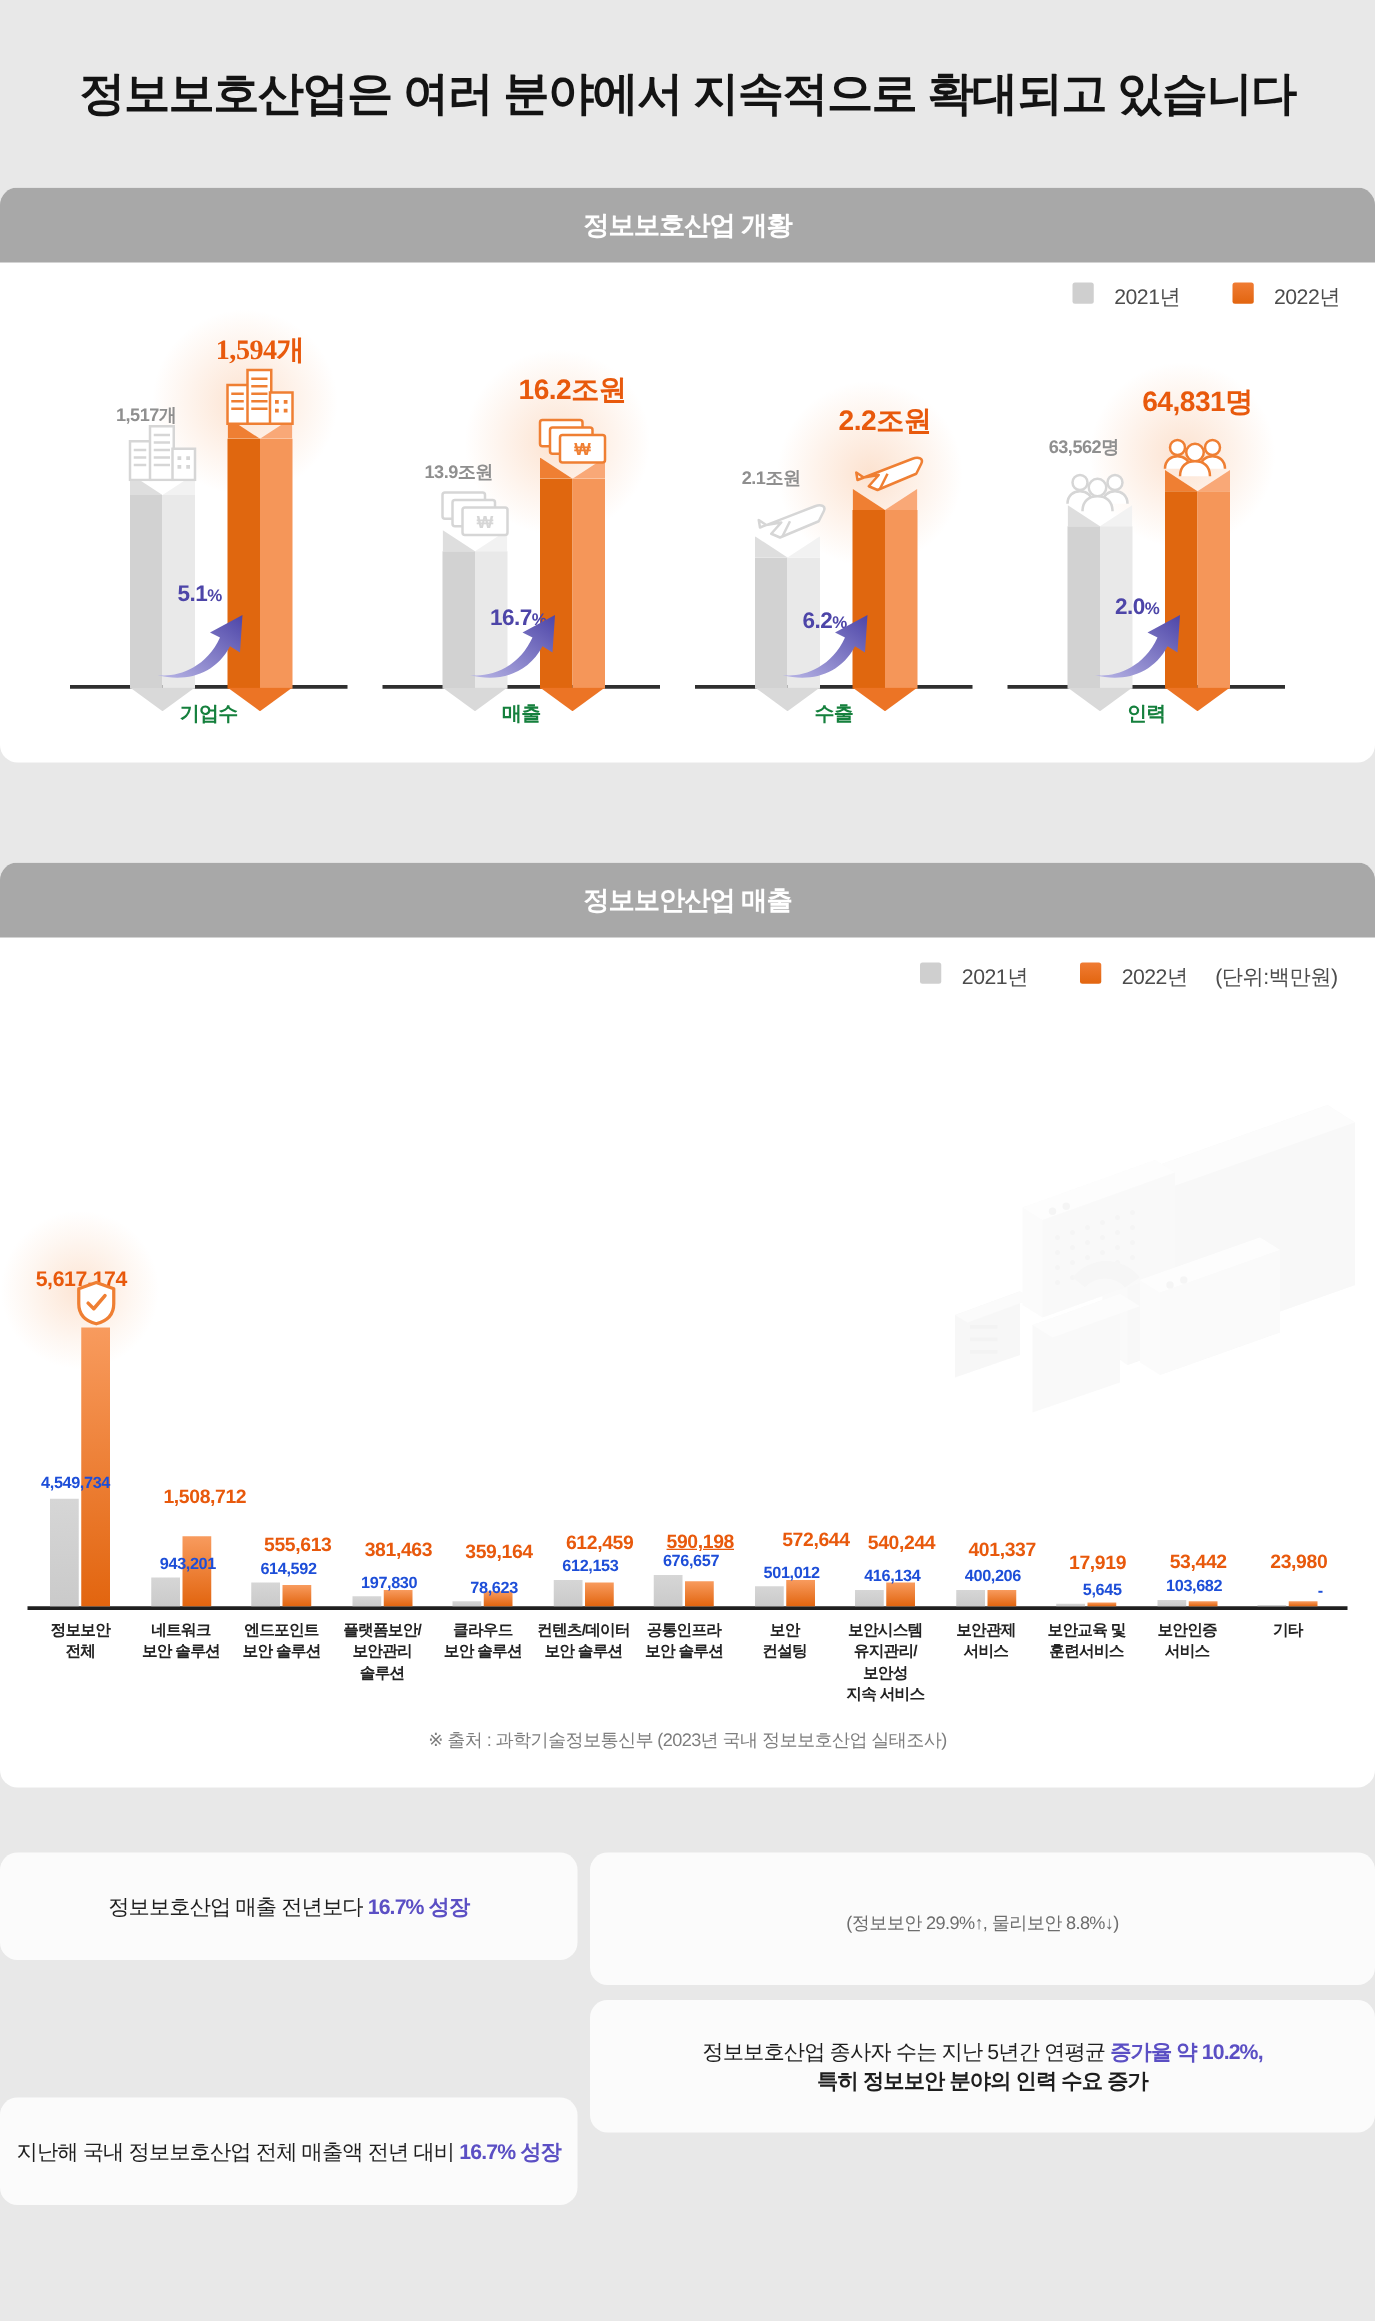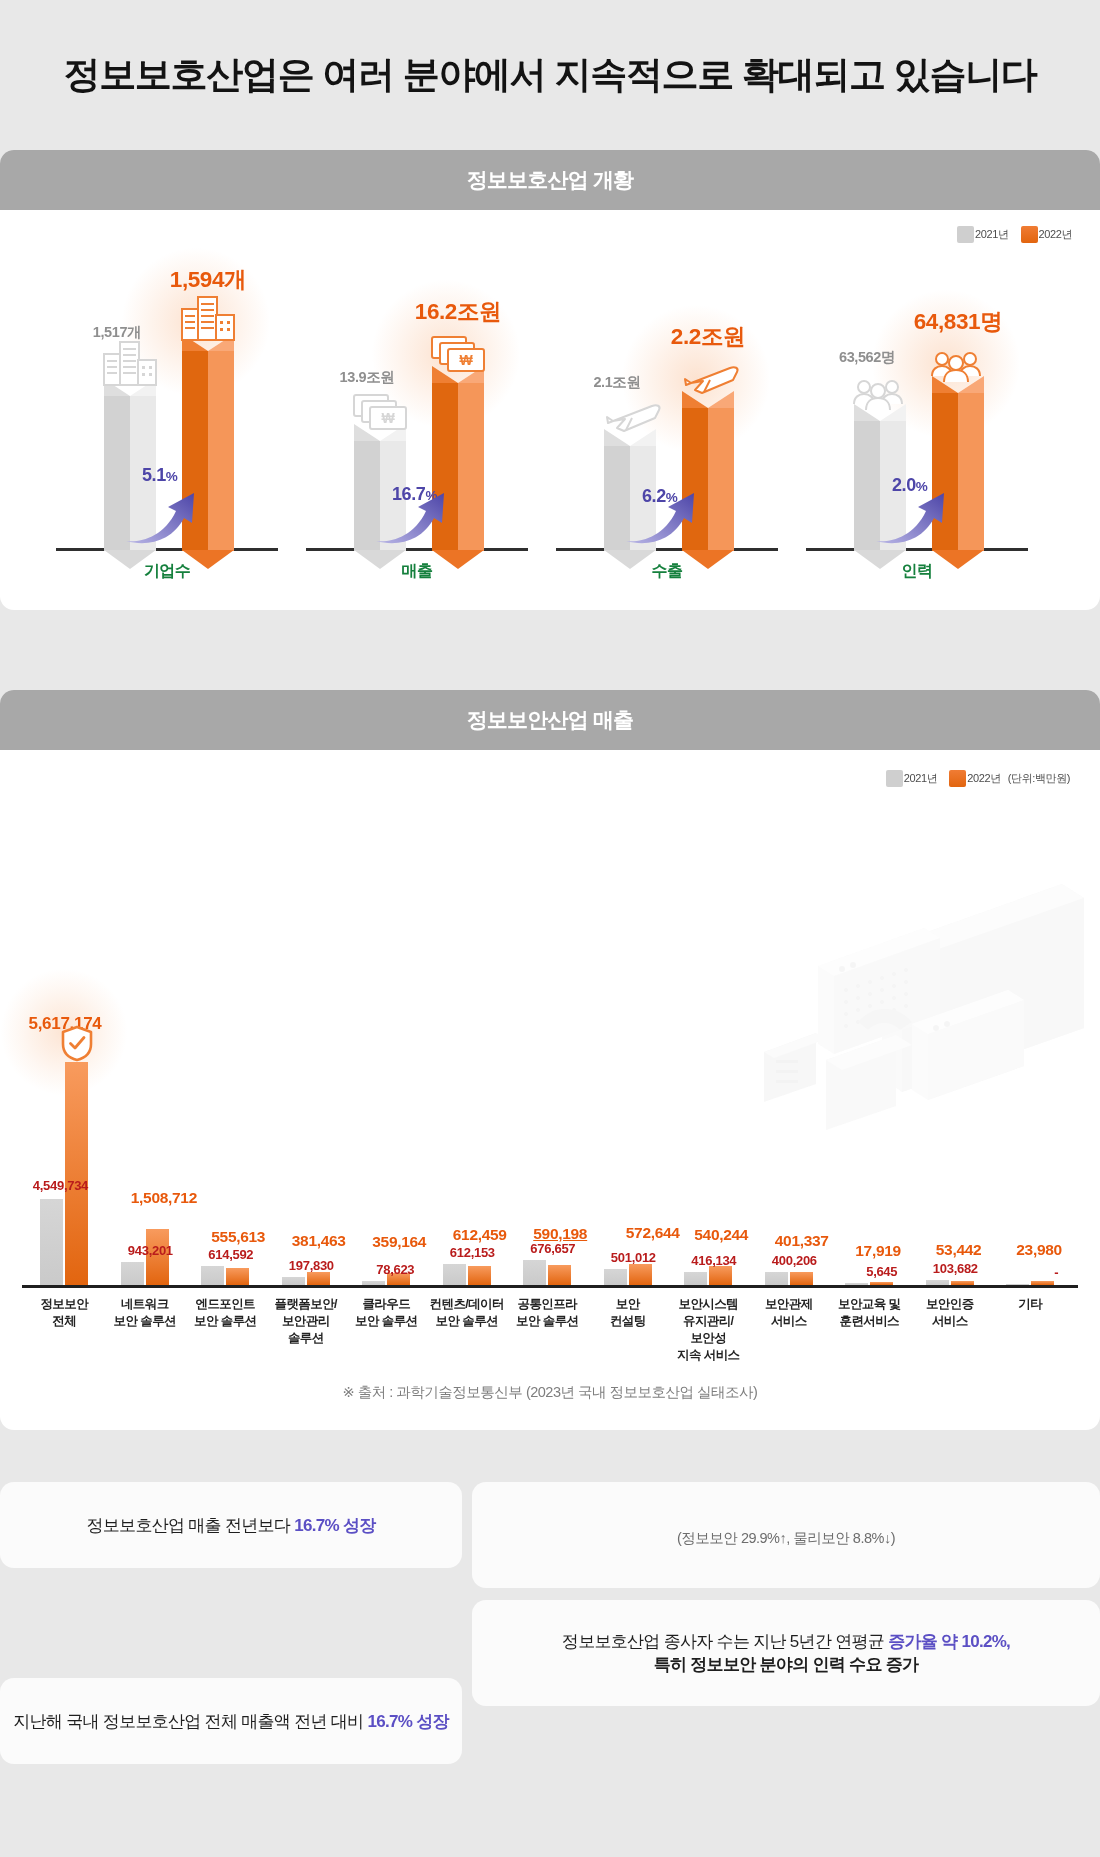"2021년" .legend { align-items: center -> flex-start; font-size: 11px -> 17px; gap: 1px -> 16px }
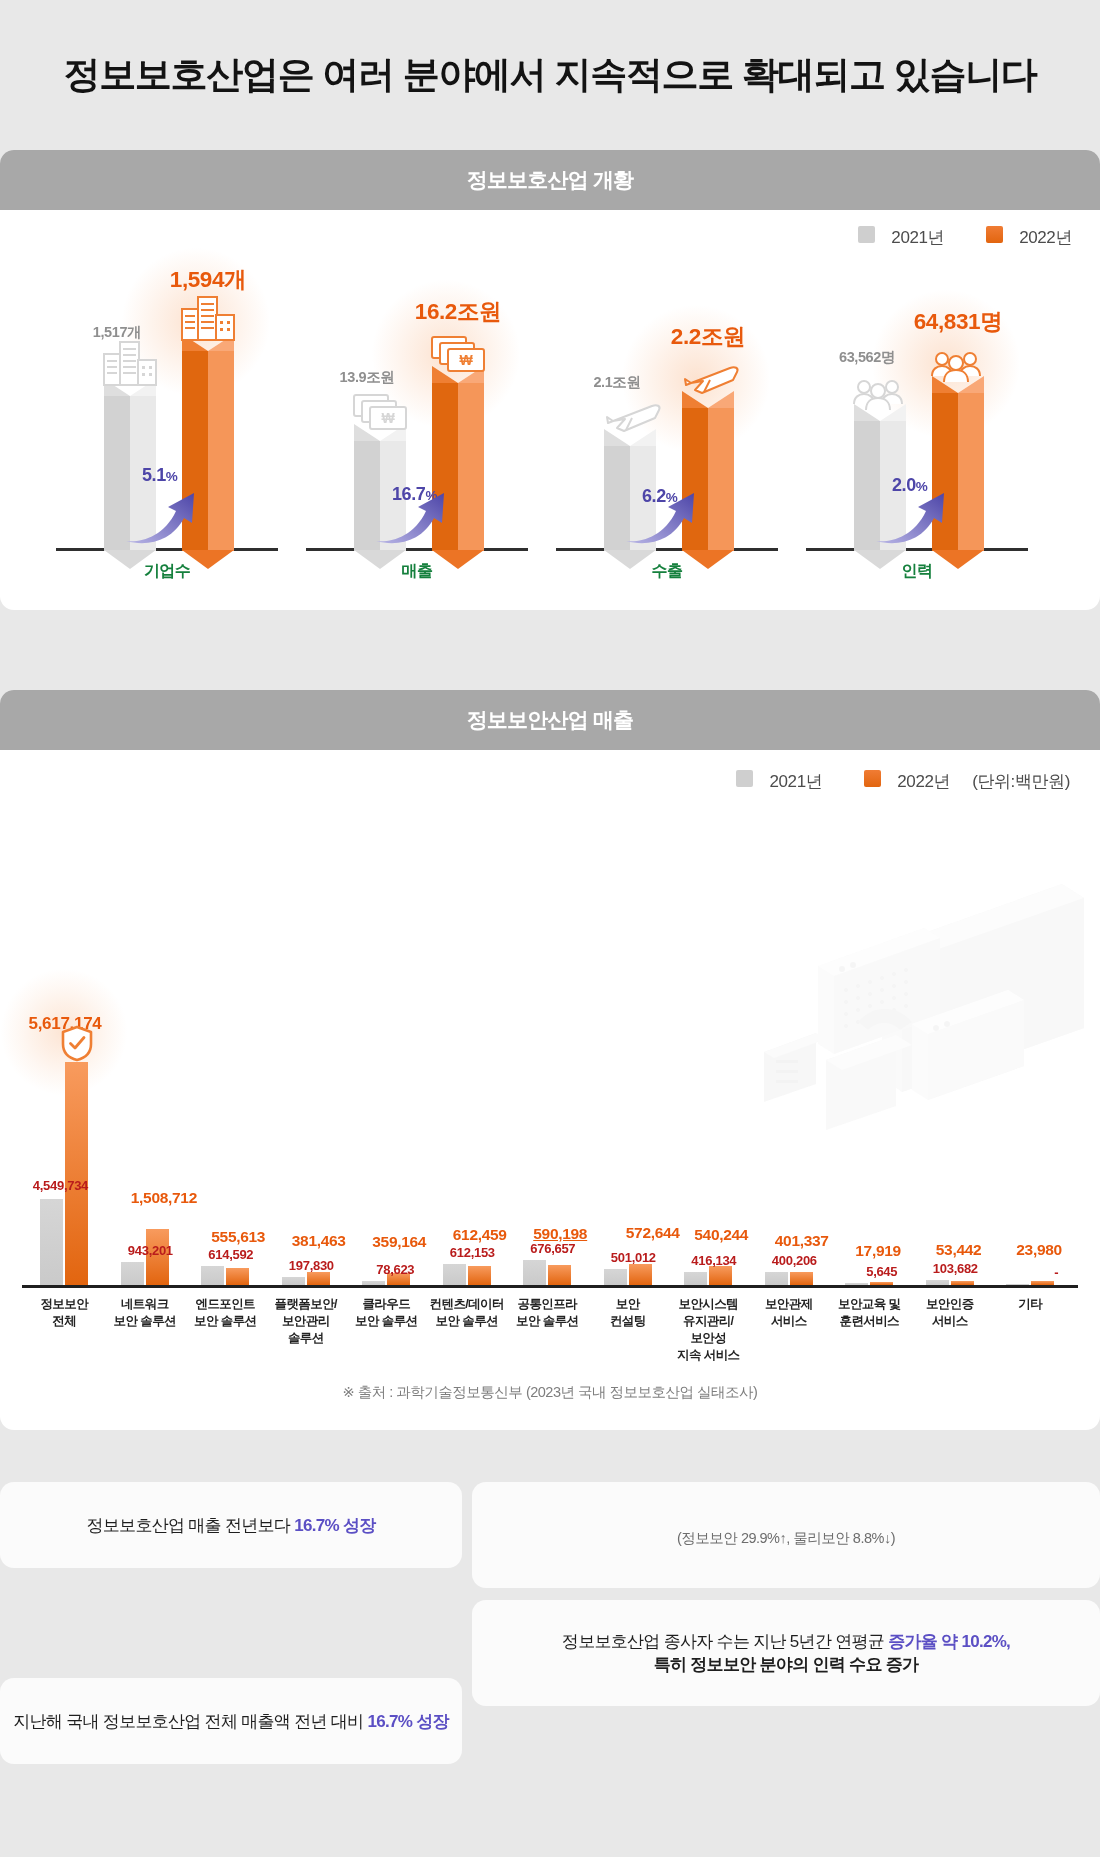"1,594개" div.c1-val { font-family: none -> Liberation Serif, serif }
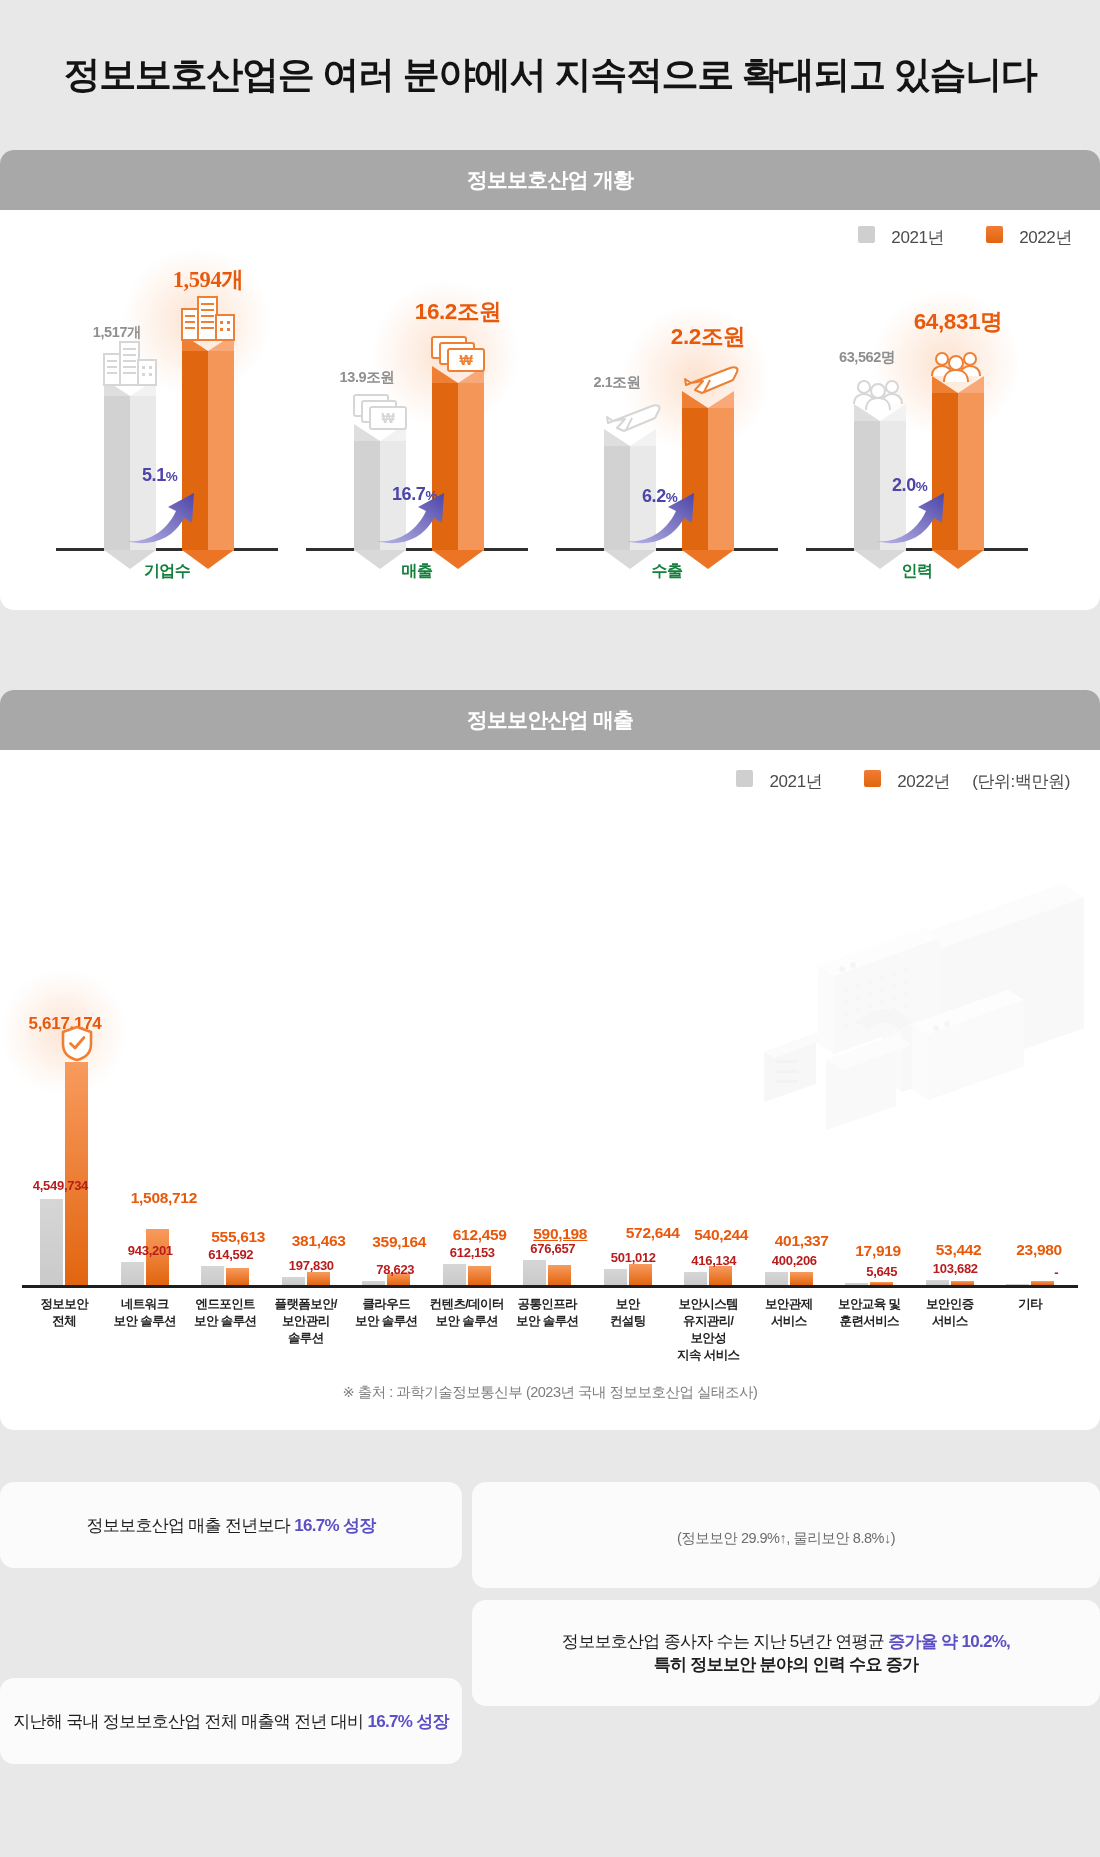"4,549,734" .c2-lbl.prev { color: #b91c1c -> #1d4ed8 }
